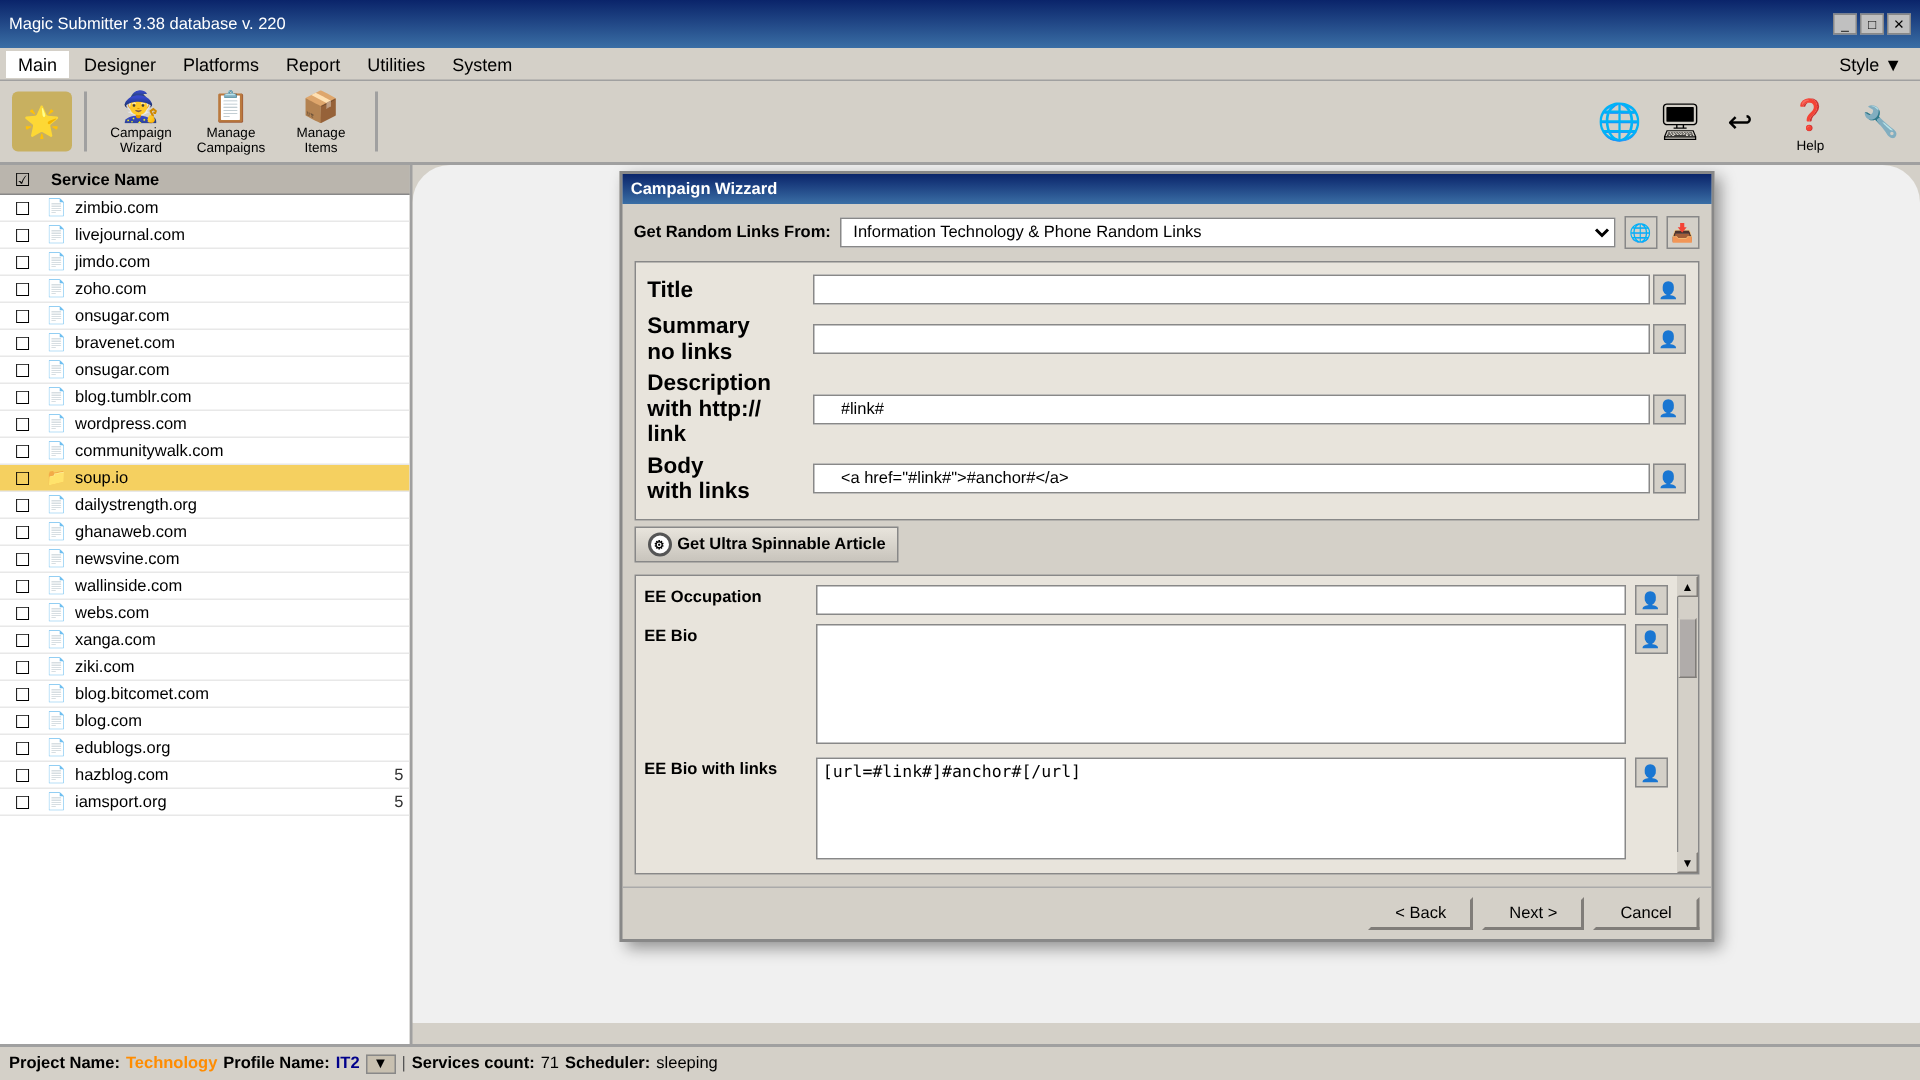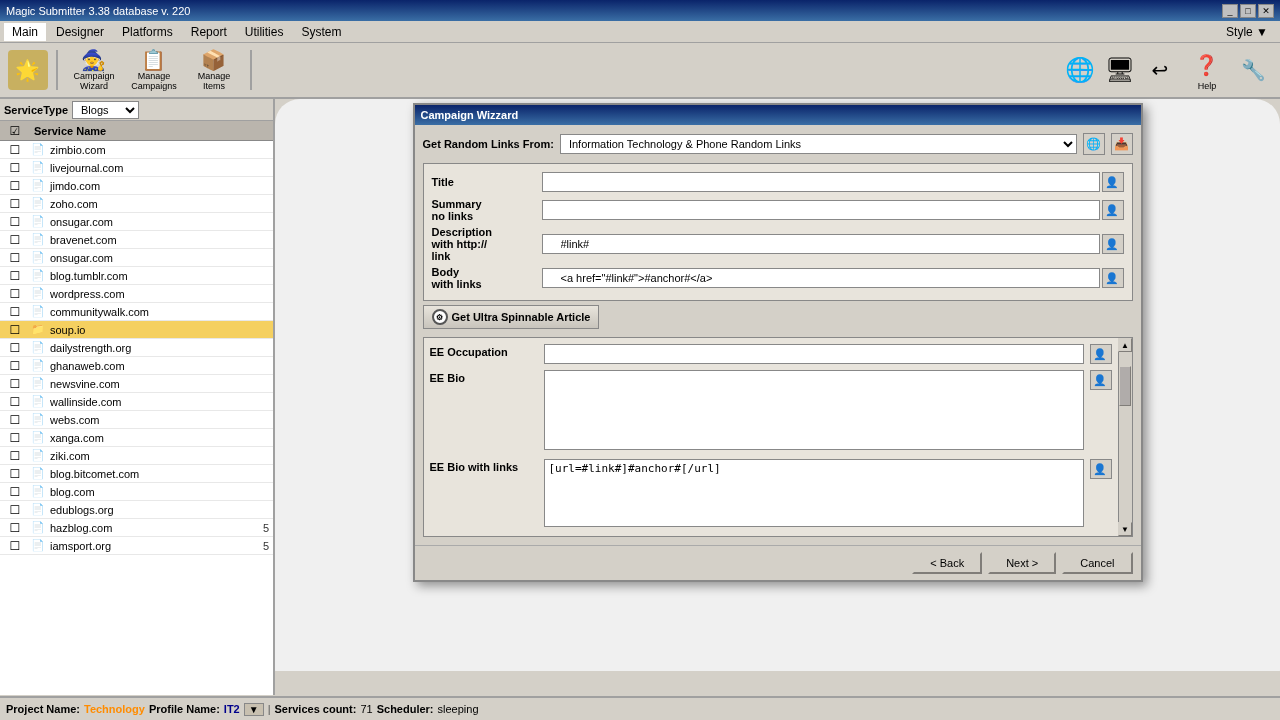"Magic Submitter 3.38 database v." .title-bar { height: 21px -> 32px }
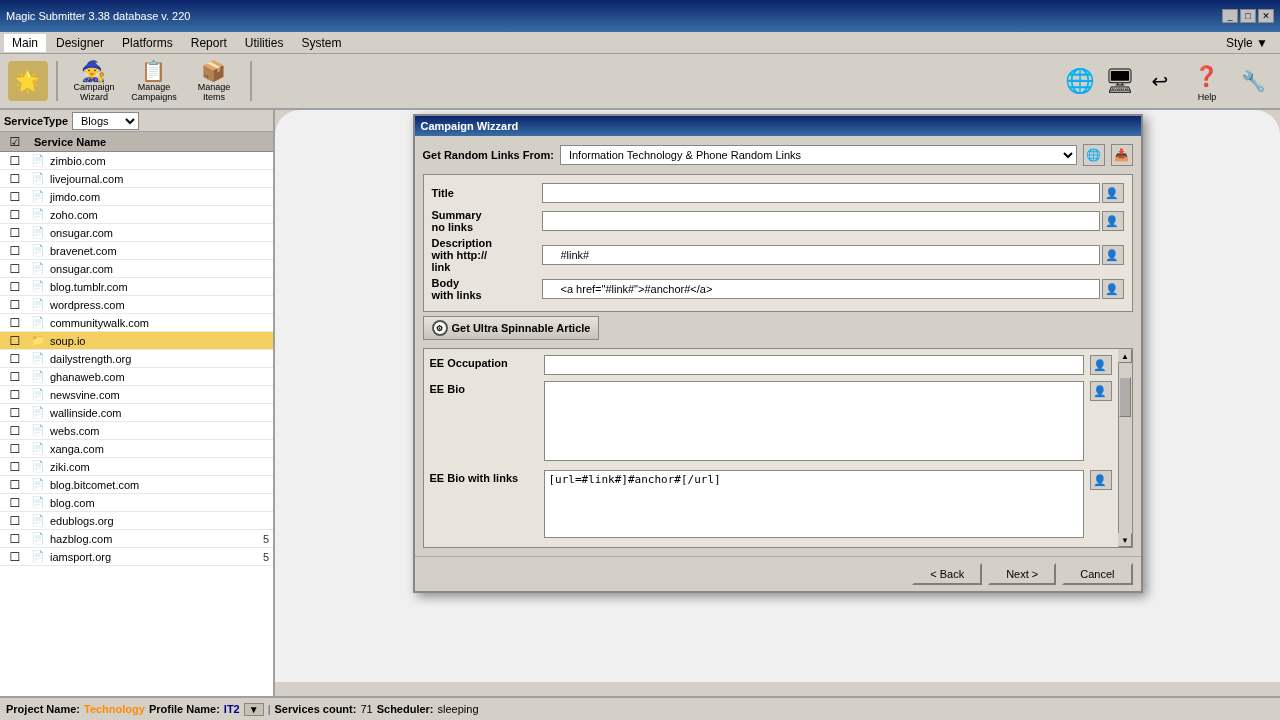"ServiceType" div.service-type-bar { html: <div> <span>ServiceType</span> <select> <option>Blogs</option> <option>Articles</option> <option>Video</option> </select> </div> -> none }
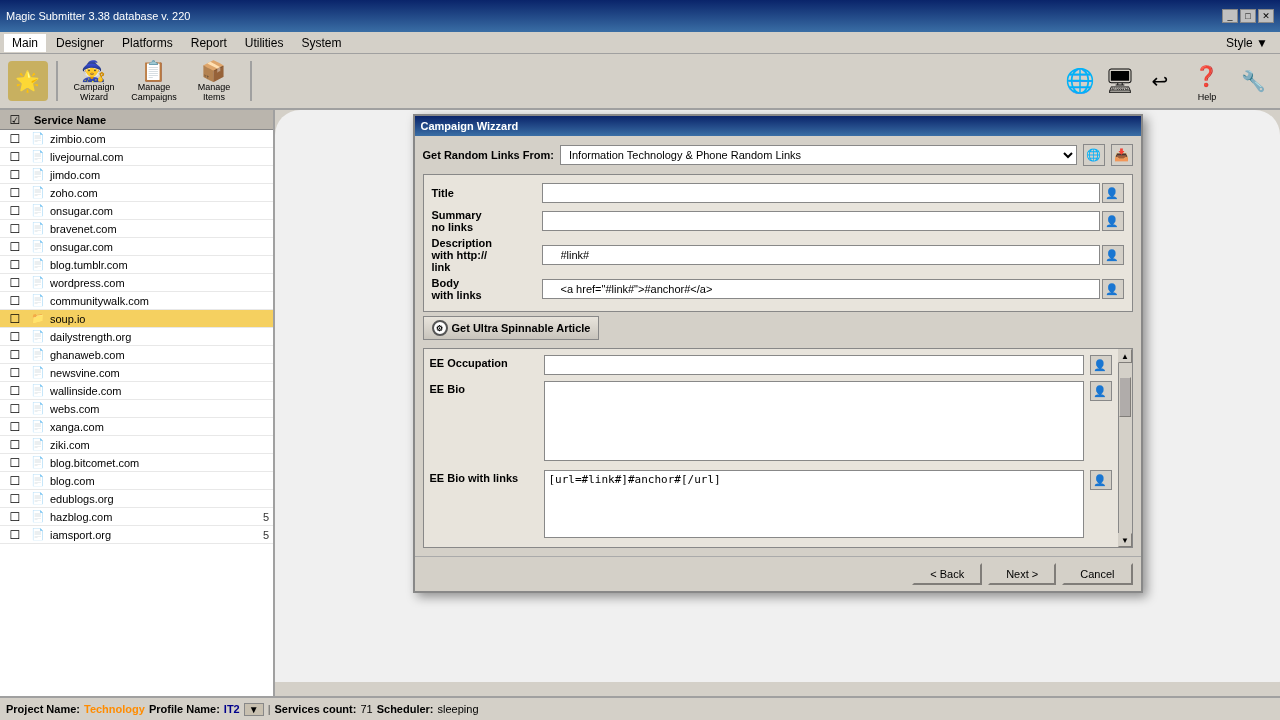"Title" .form-label { font-size: 11px -> 15px }
